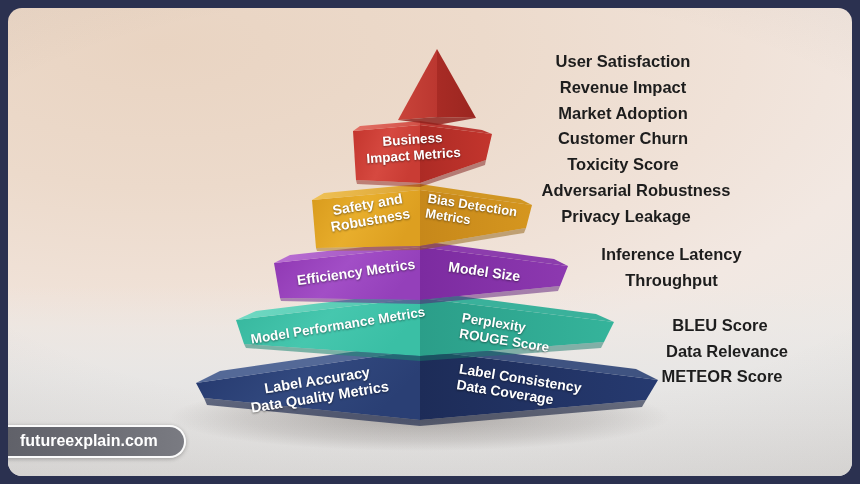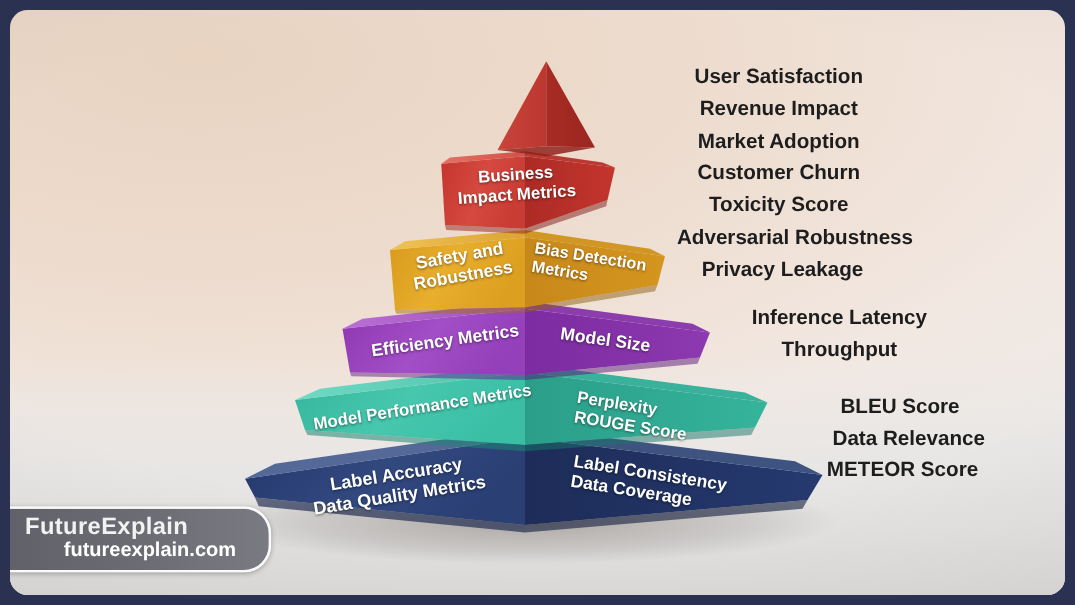"FutureExplain" div.t1 { html: <div>FutureExplain</div> -> none }
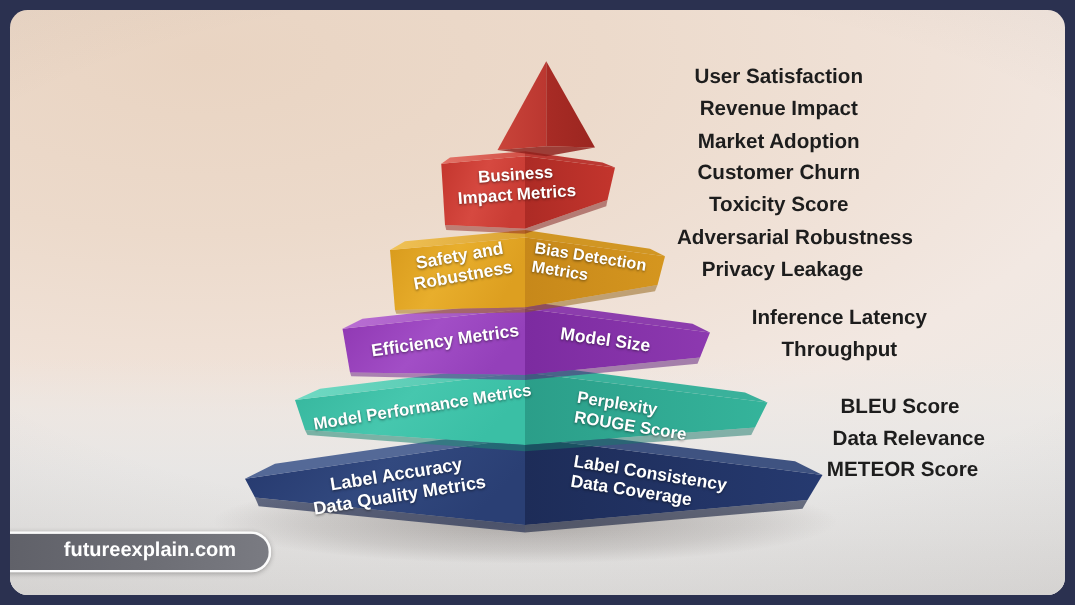"futureexplain.com" #wm .t2 { margin-left: 31px -> none }
